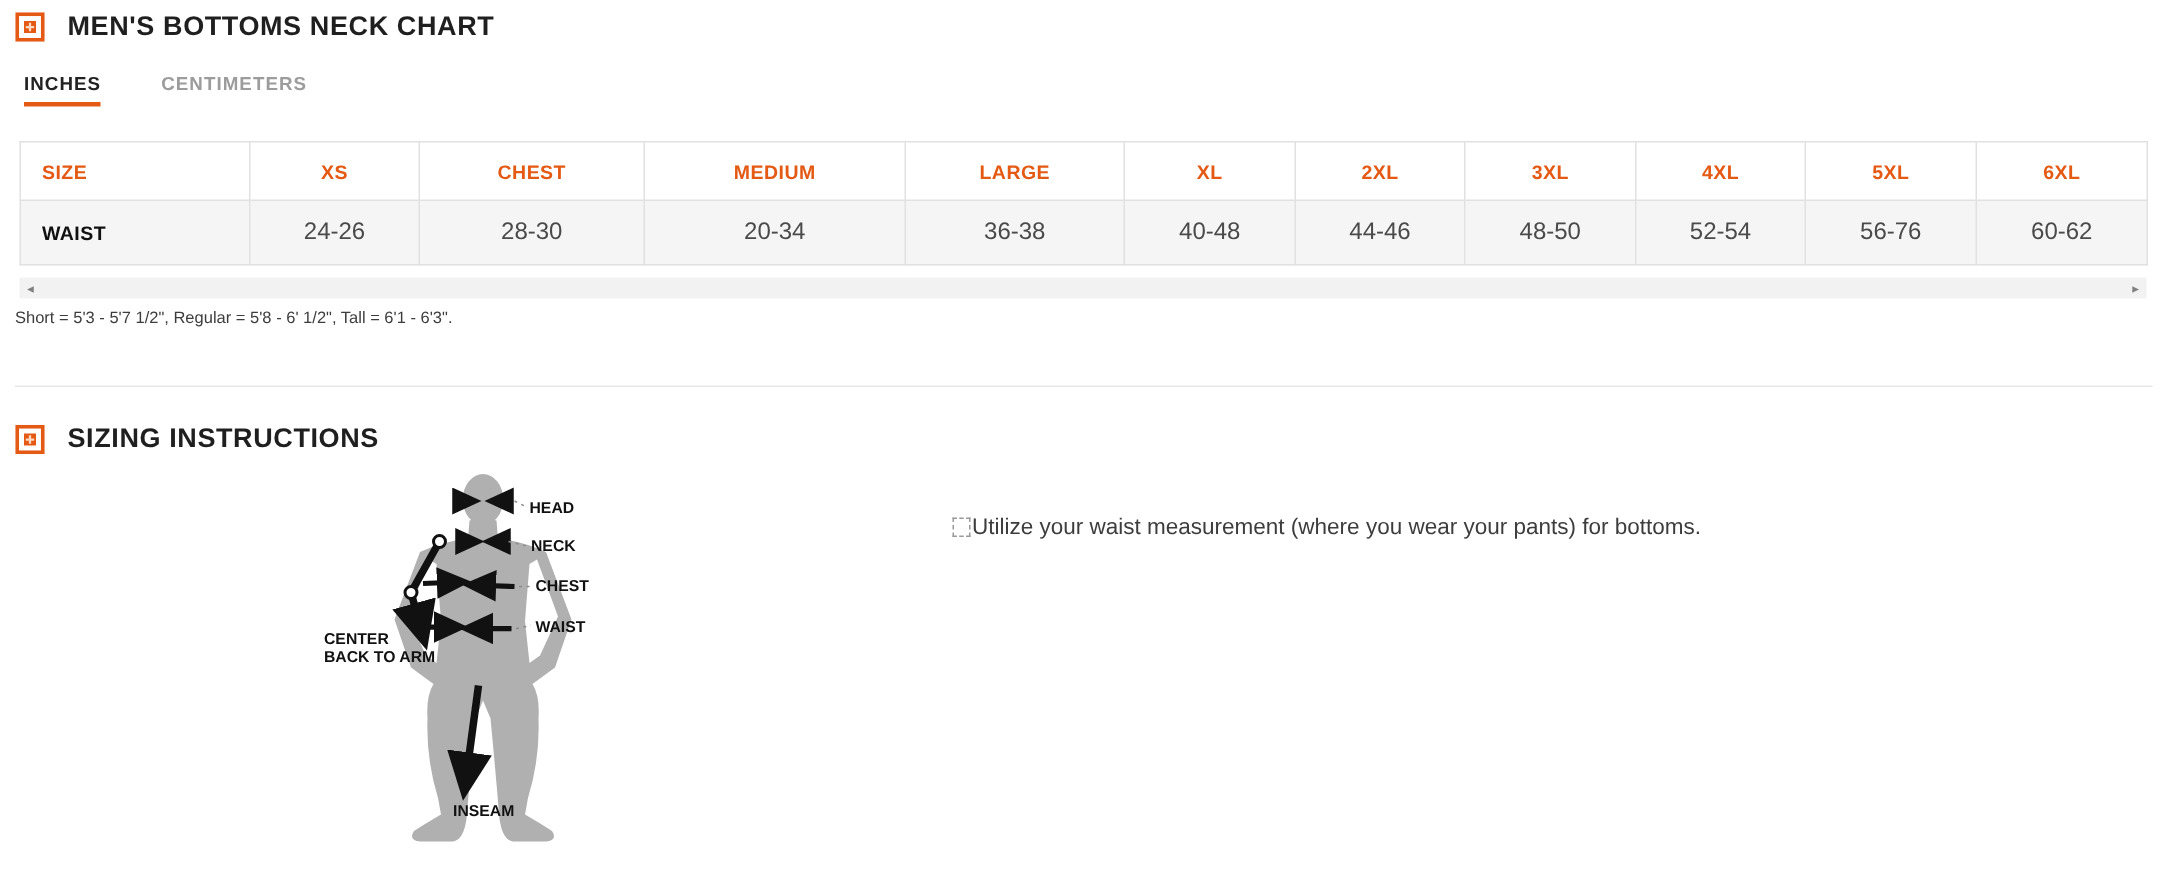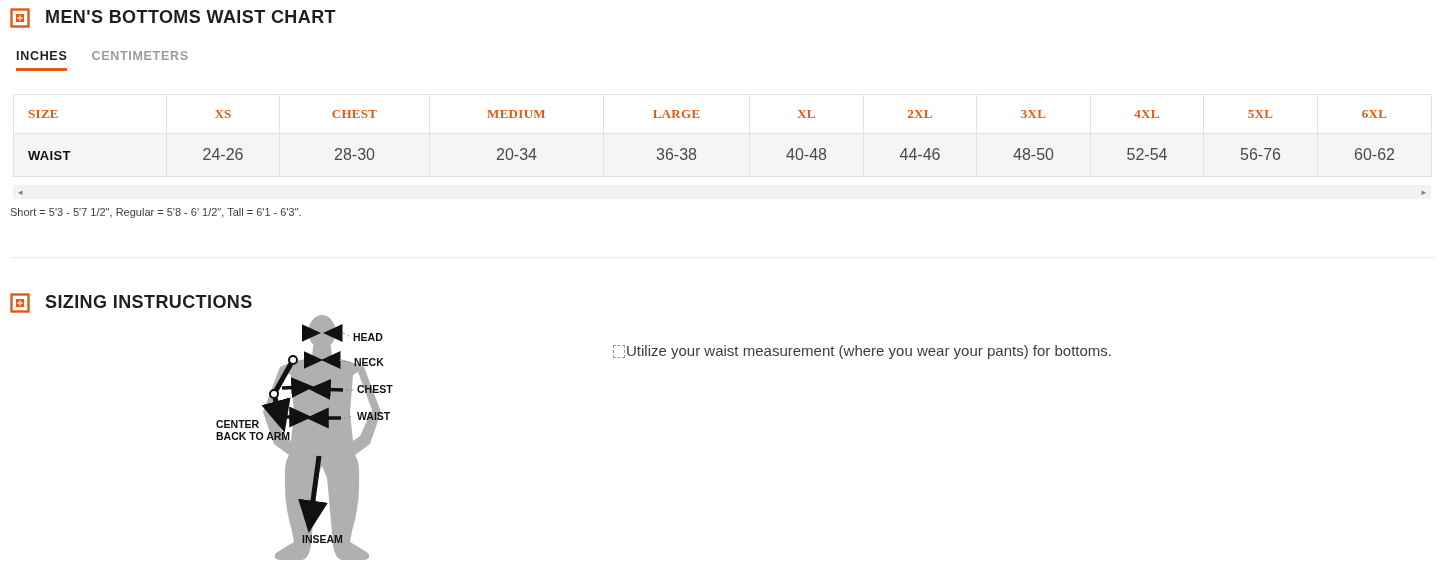"MEN'S BOTTOMS WAIST CHART" div.section-title { text: WAIST -> NECK }
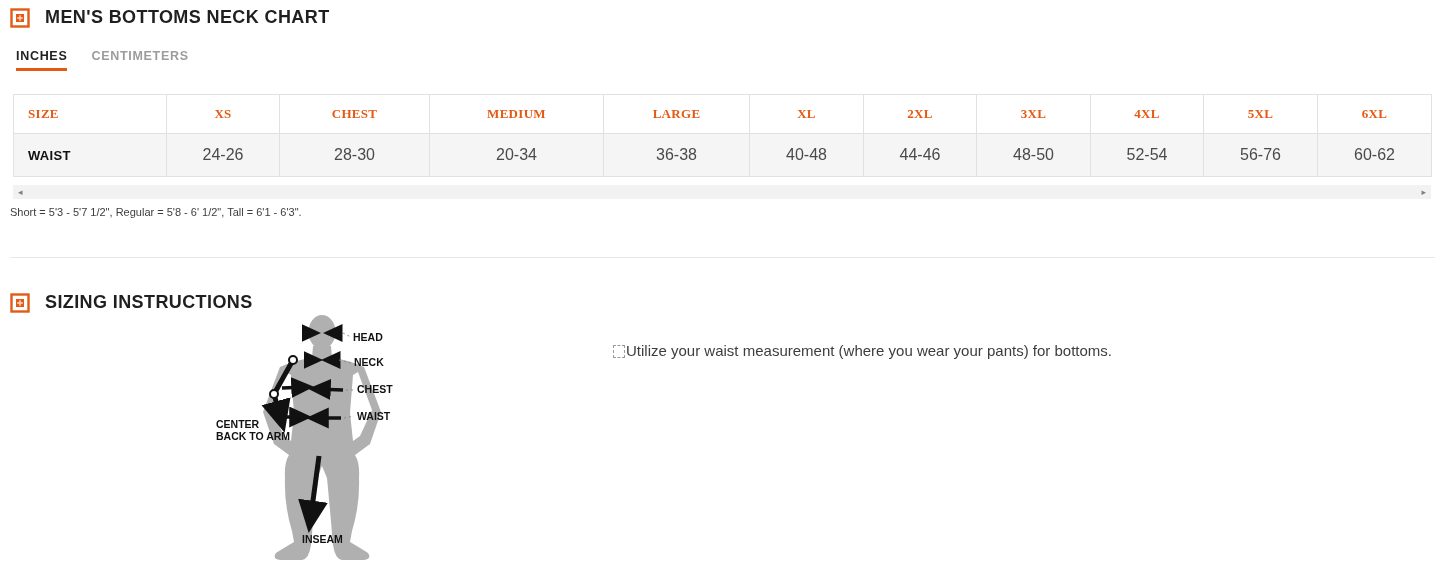"INCHES" .tabs { gap: 24px -> 40px }
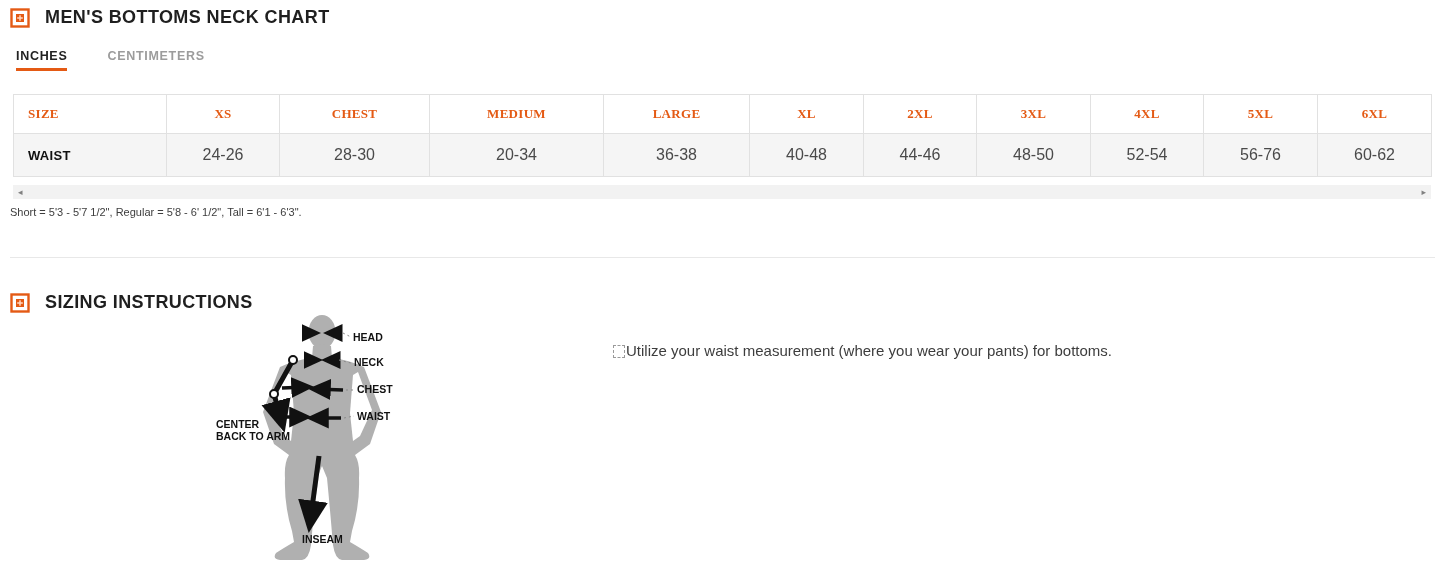"SIZE" .size-table thead th { font-family: Liberation Serif, serif -> none }
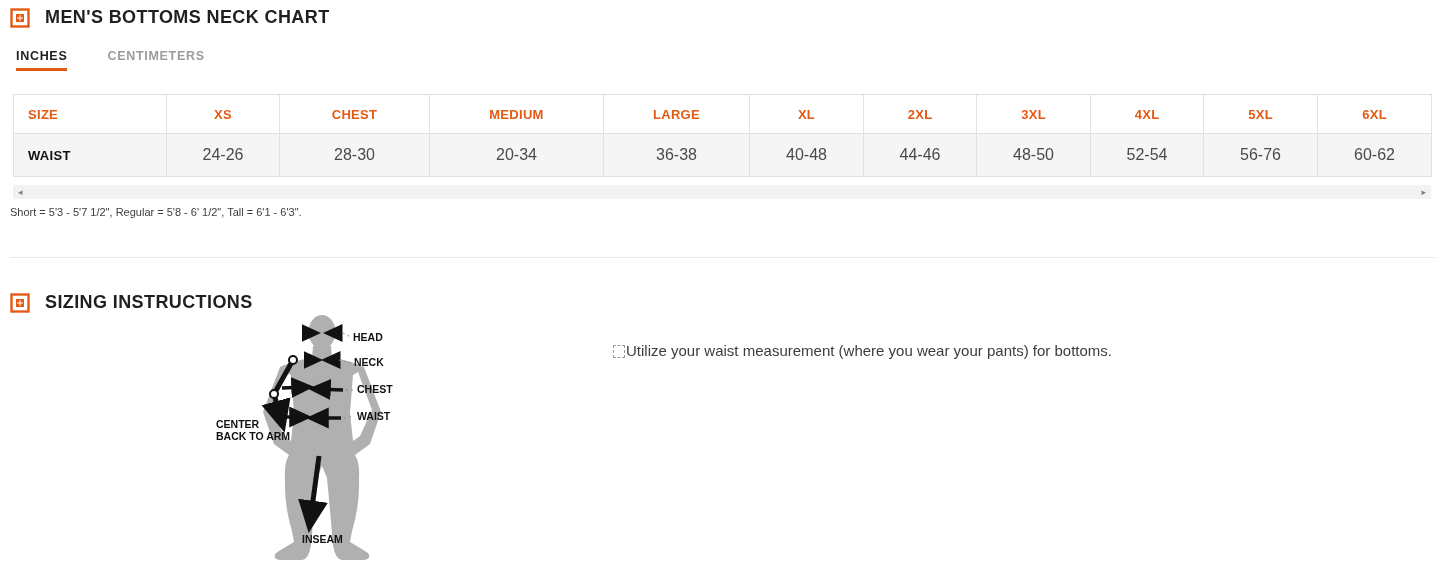"SIZING INSTRUCTIONS" .section-header.second { margin-top: 34px -> 24px }
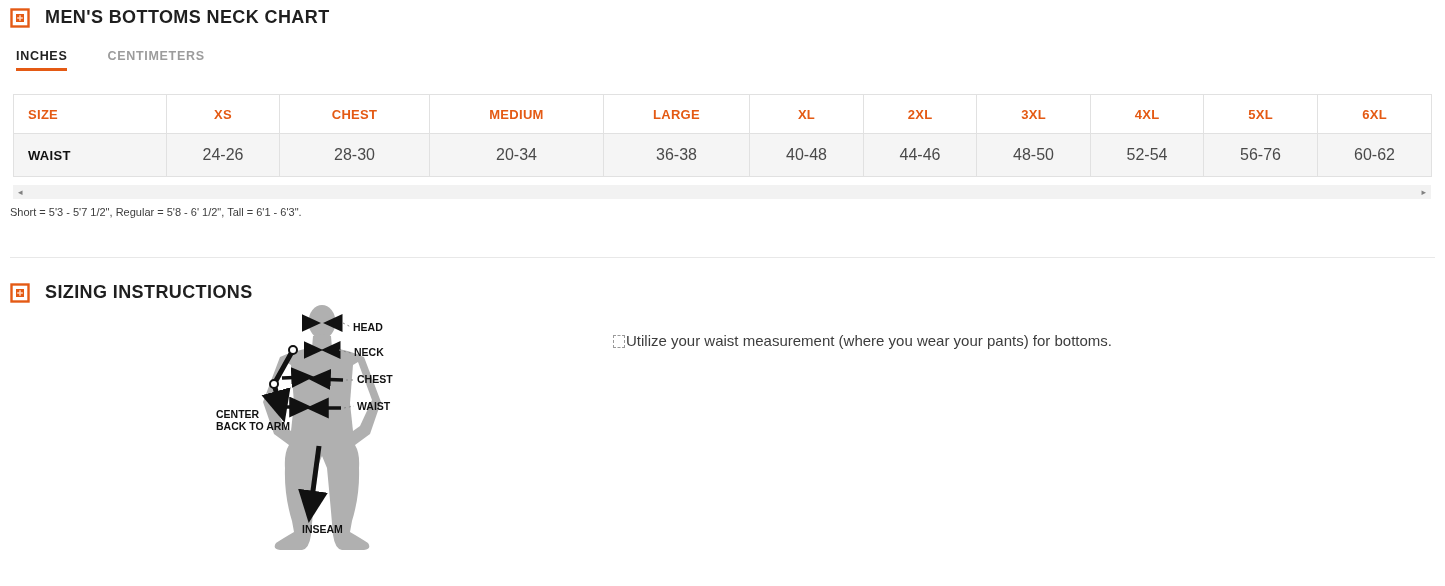"HEAD" .sizing-content { gap: none -> 22px; margin-top: none -> 11px }
